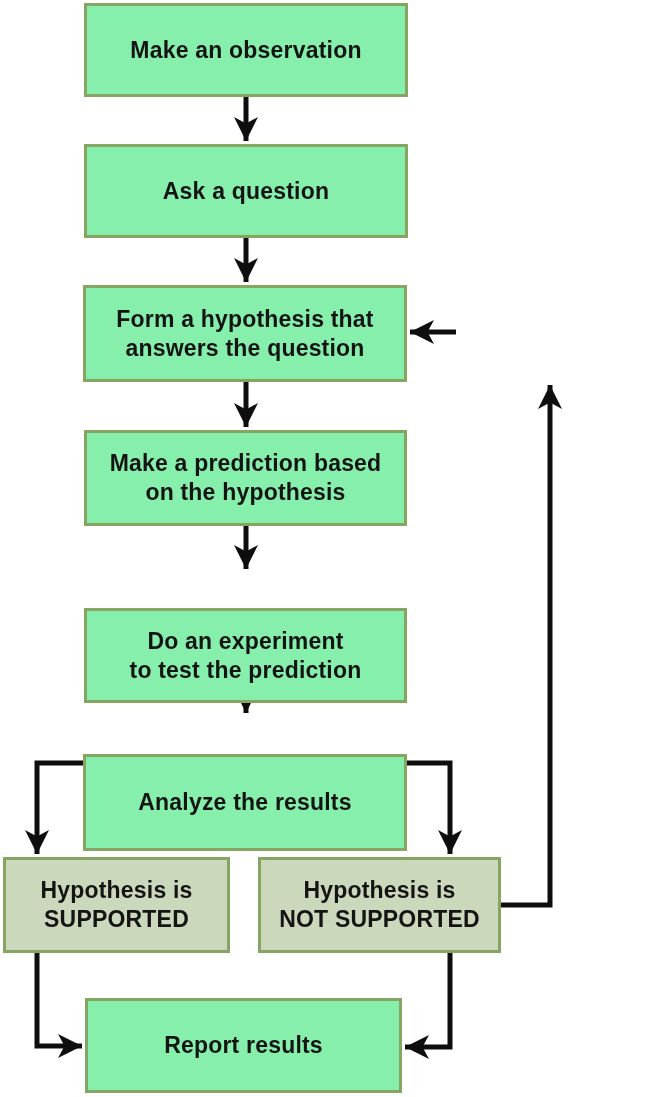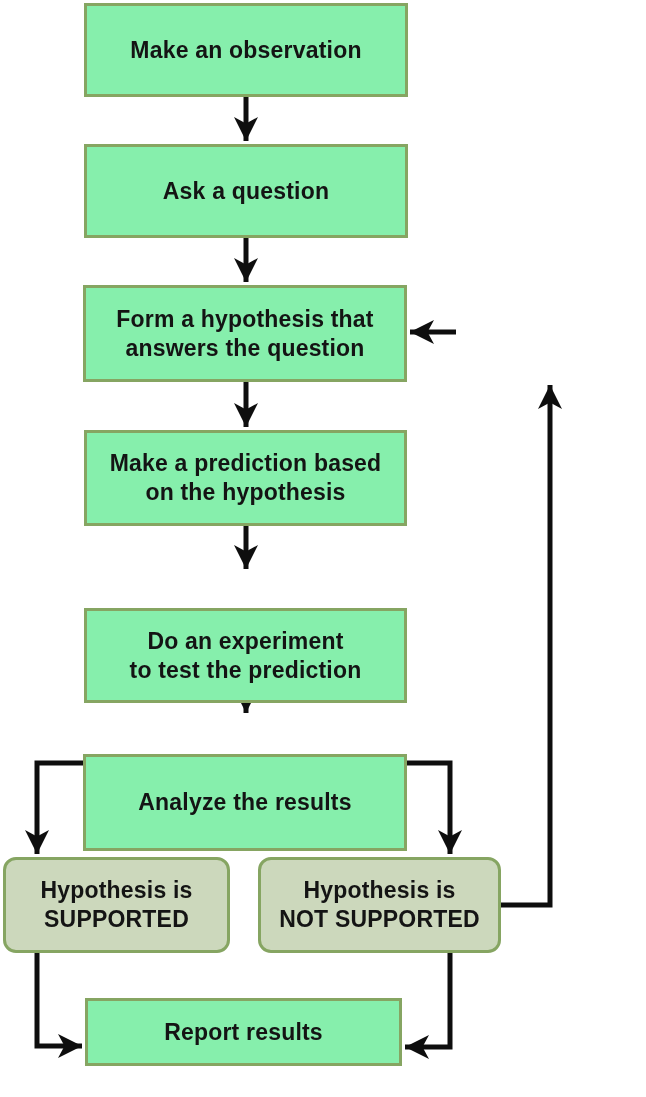"Hypothesis is" .node.dark { border-radius: 13px -> none }
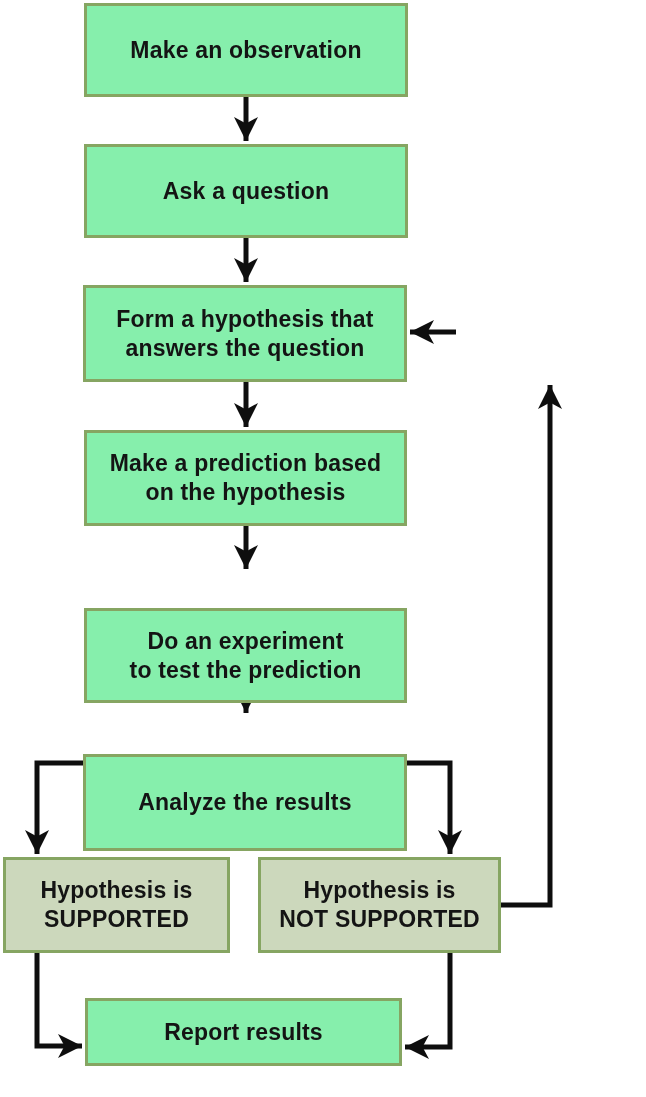"Report results" div.node { height: 68px -> 95px }
